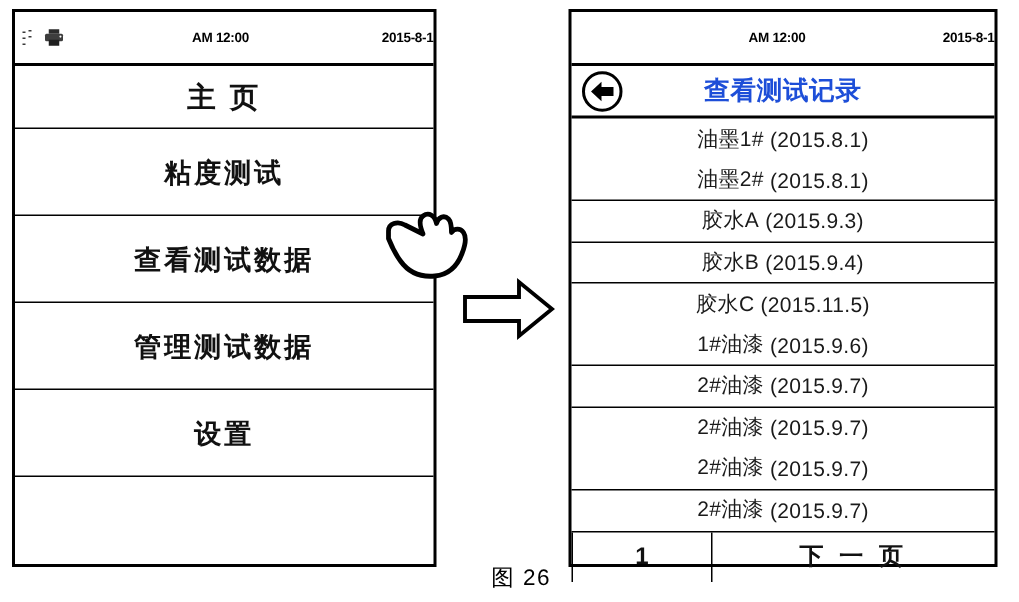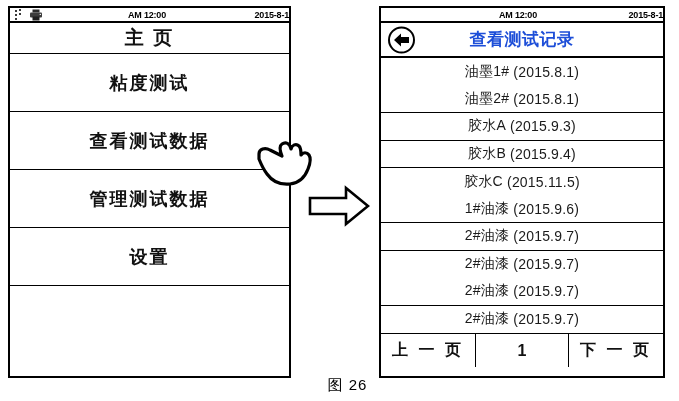"AM 12:00" .status-bar { height: 15px -> 36px }
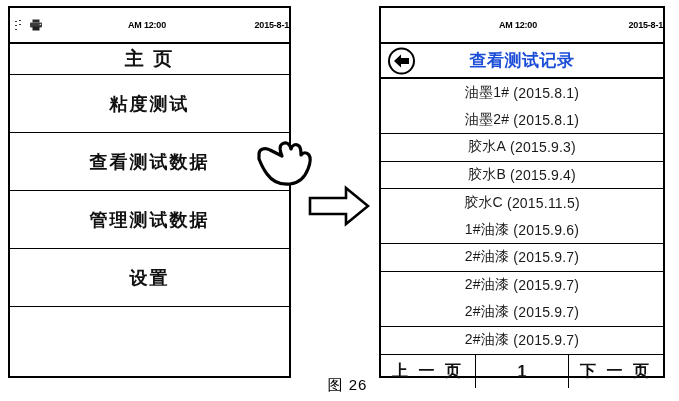"主 页" .menu-row.title { height: 31px -> 42px }
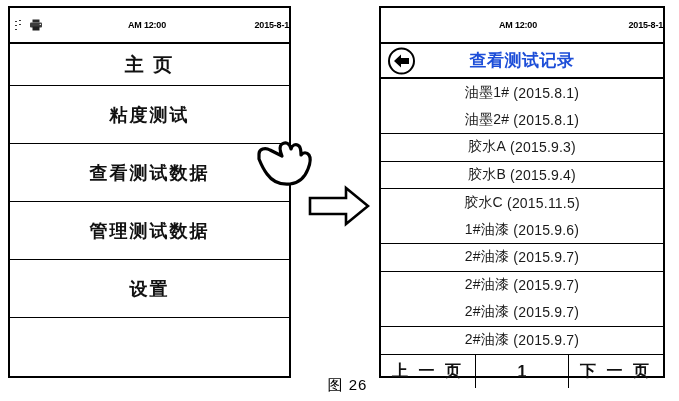"上 一 页" div.pager-cell { html: <div>上 一 页</div> -> none }
